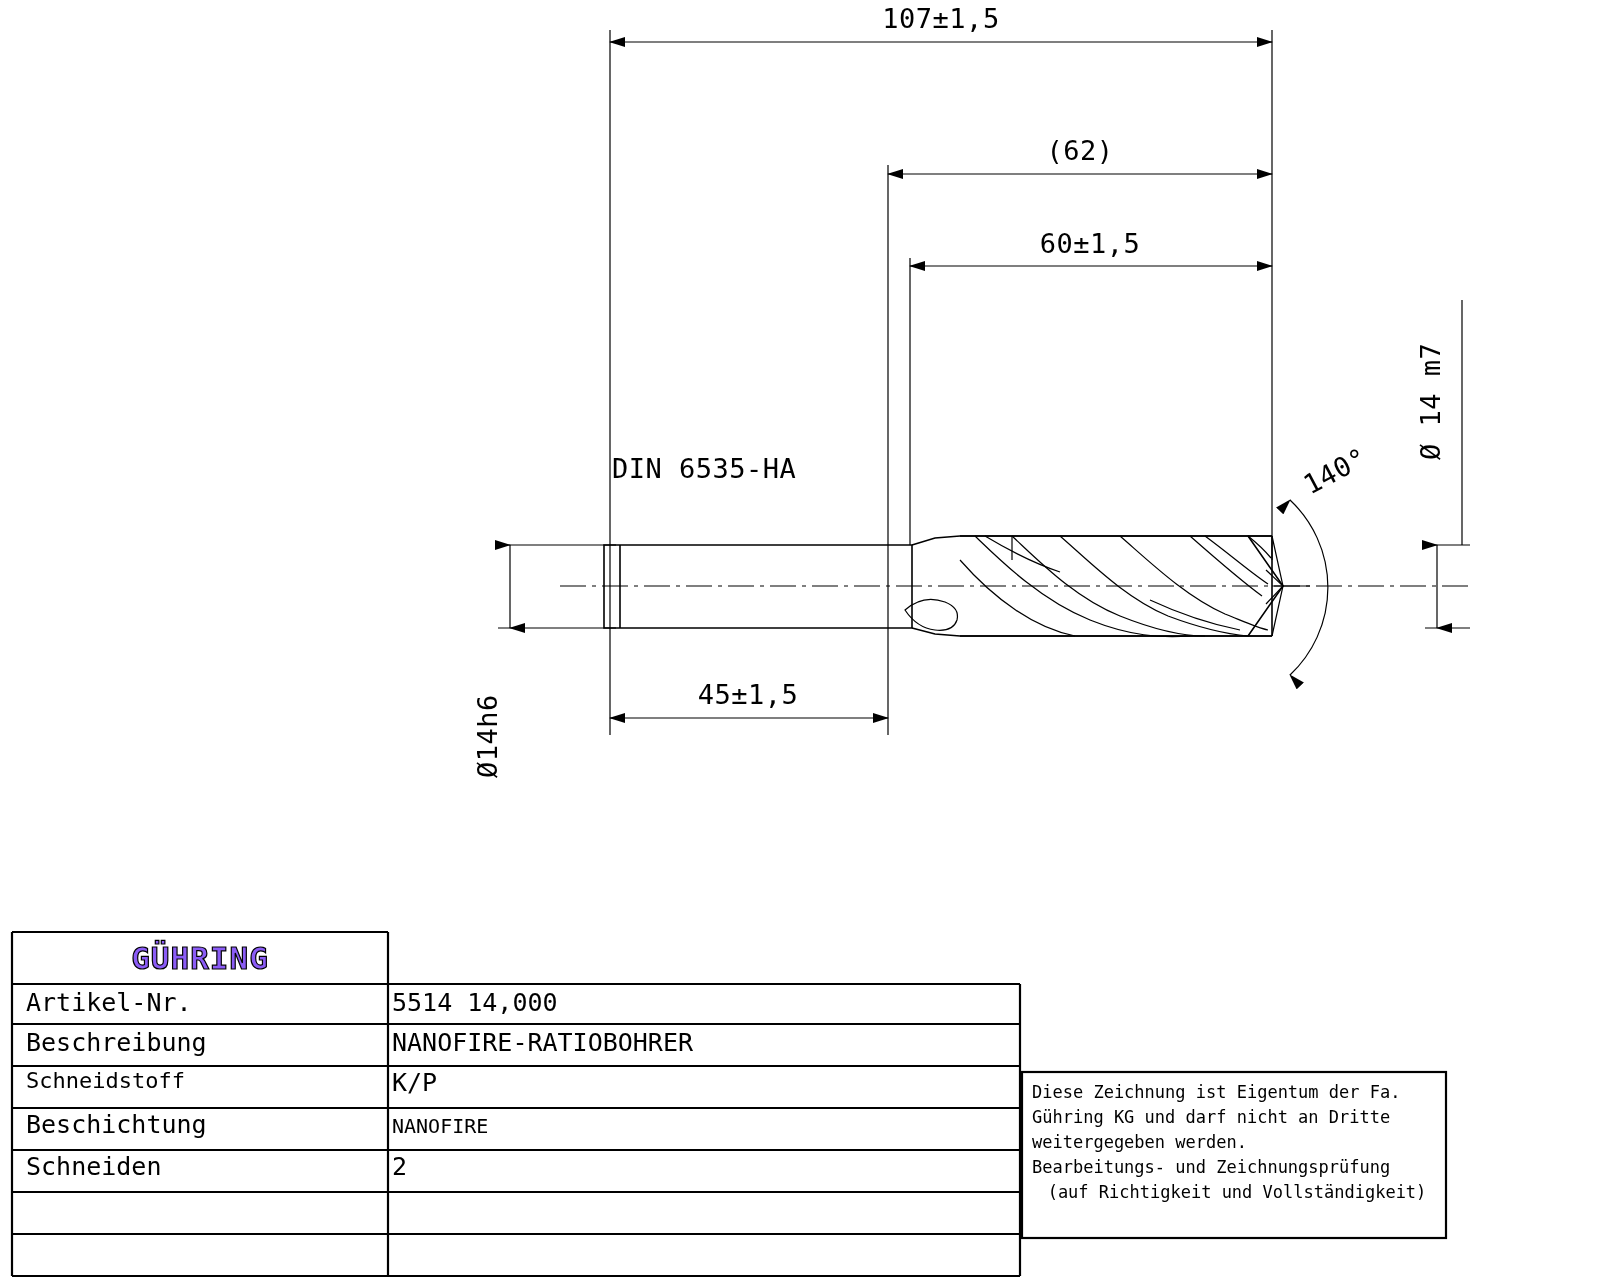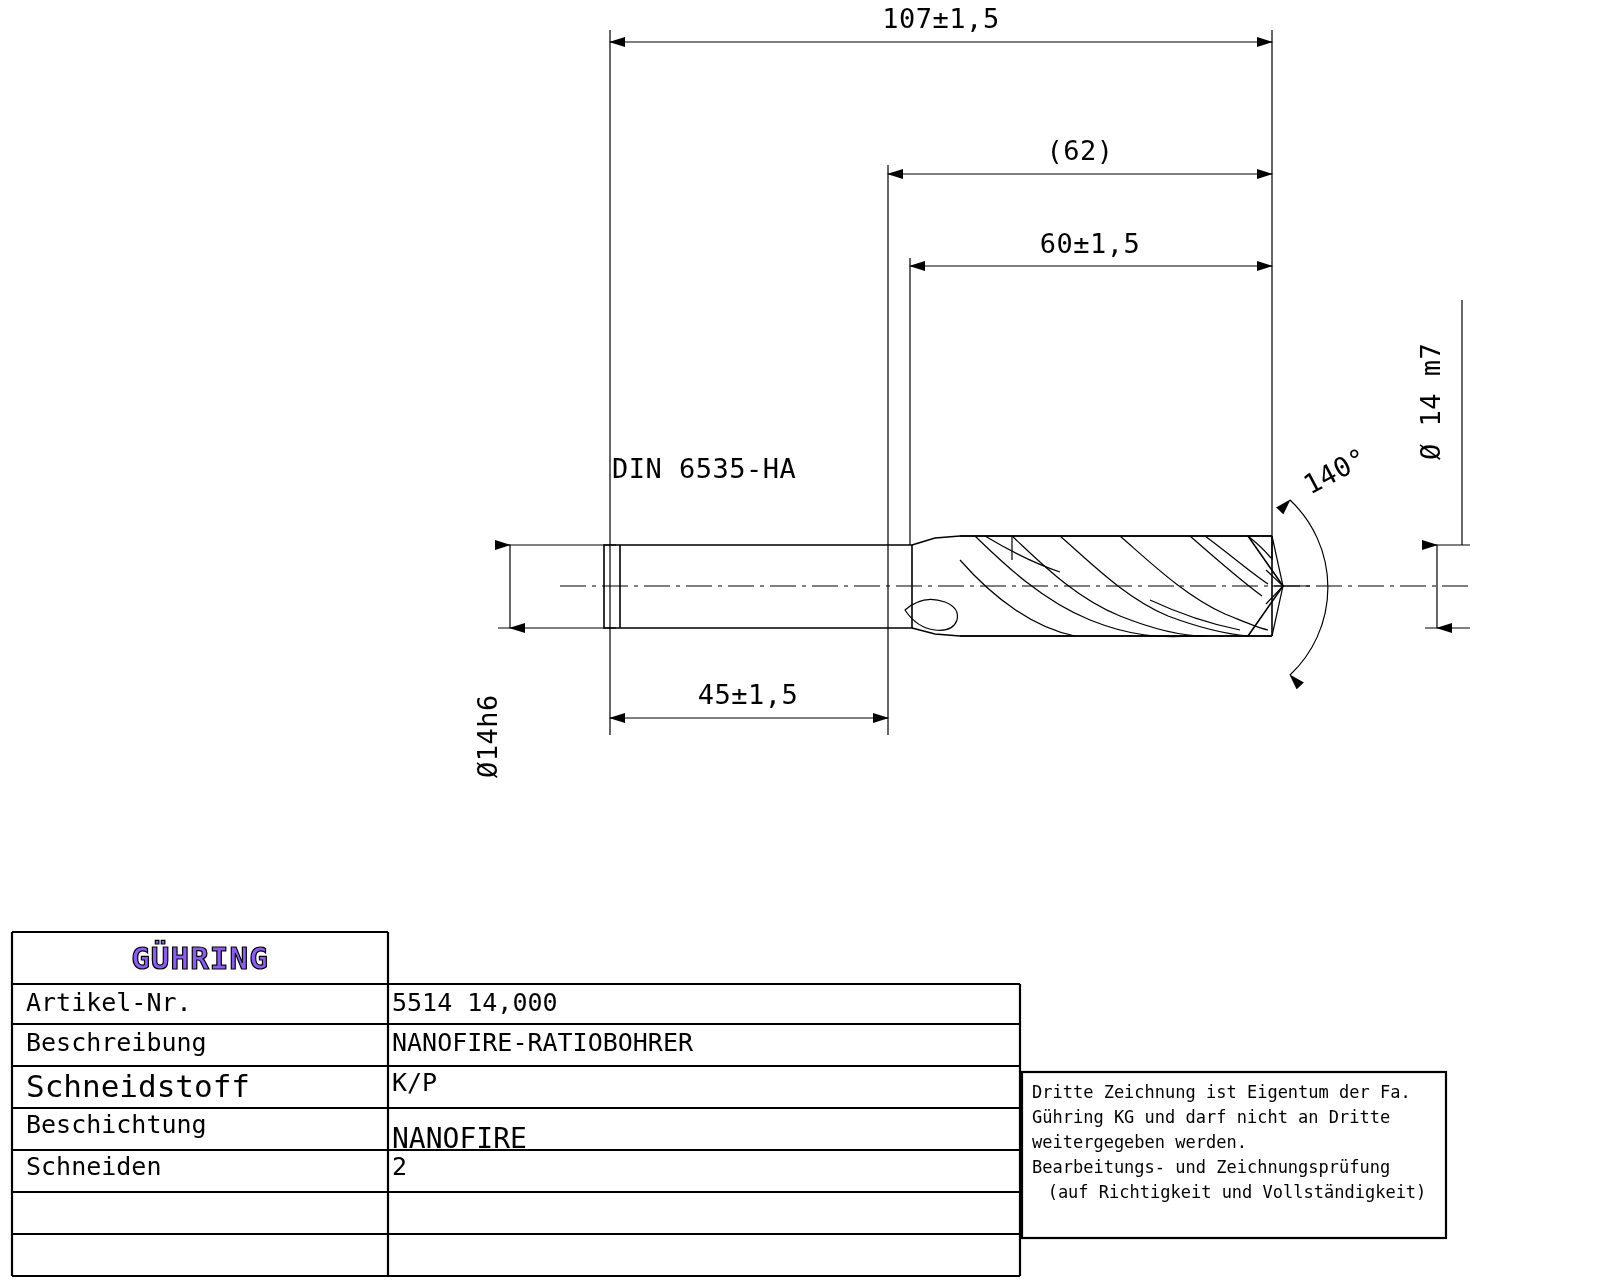"Schneidstoff" span { font-size: 31px -> 22px }
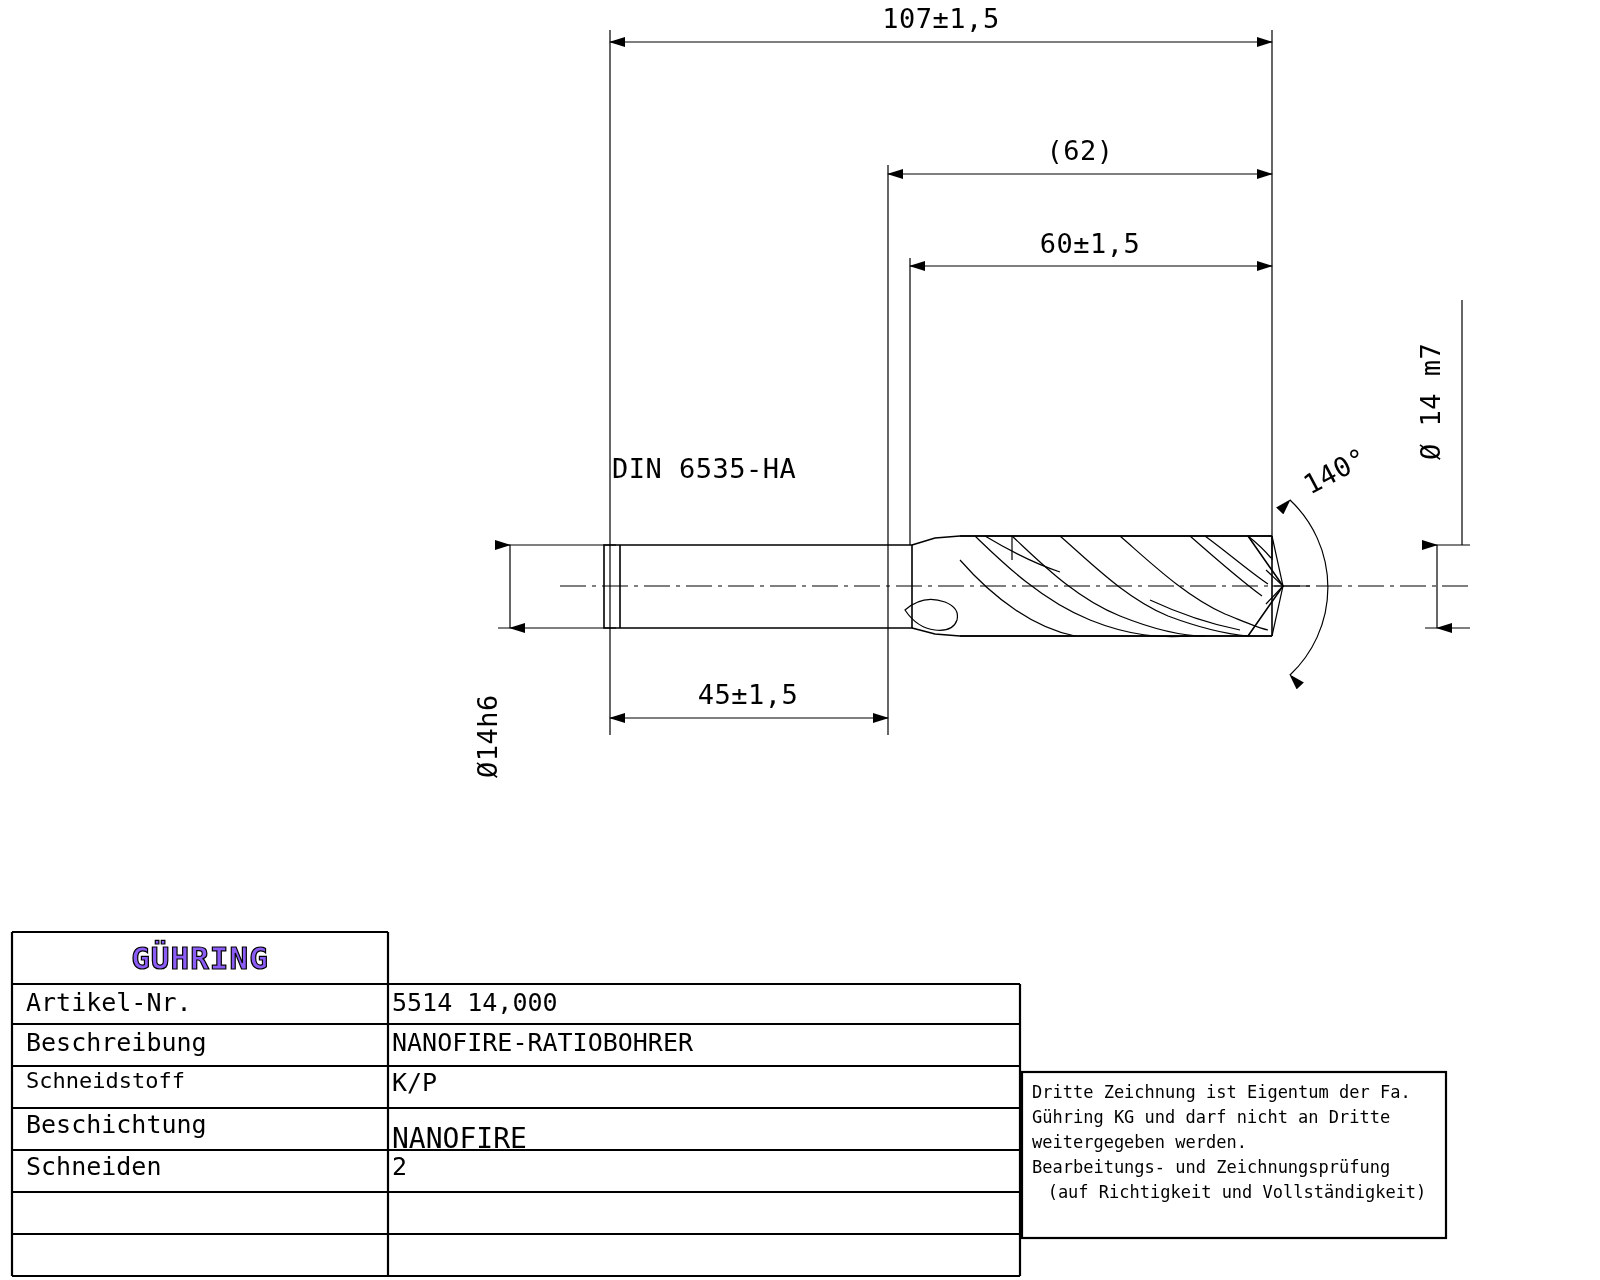"Dritte Zeichnung ist Eigentum der" div { text: Dritte -> Diese }
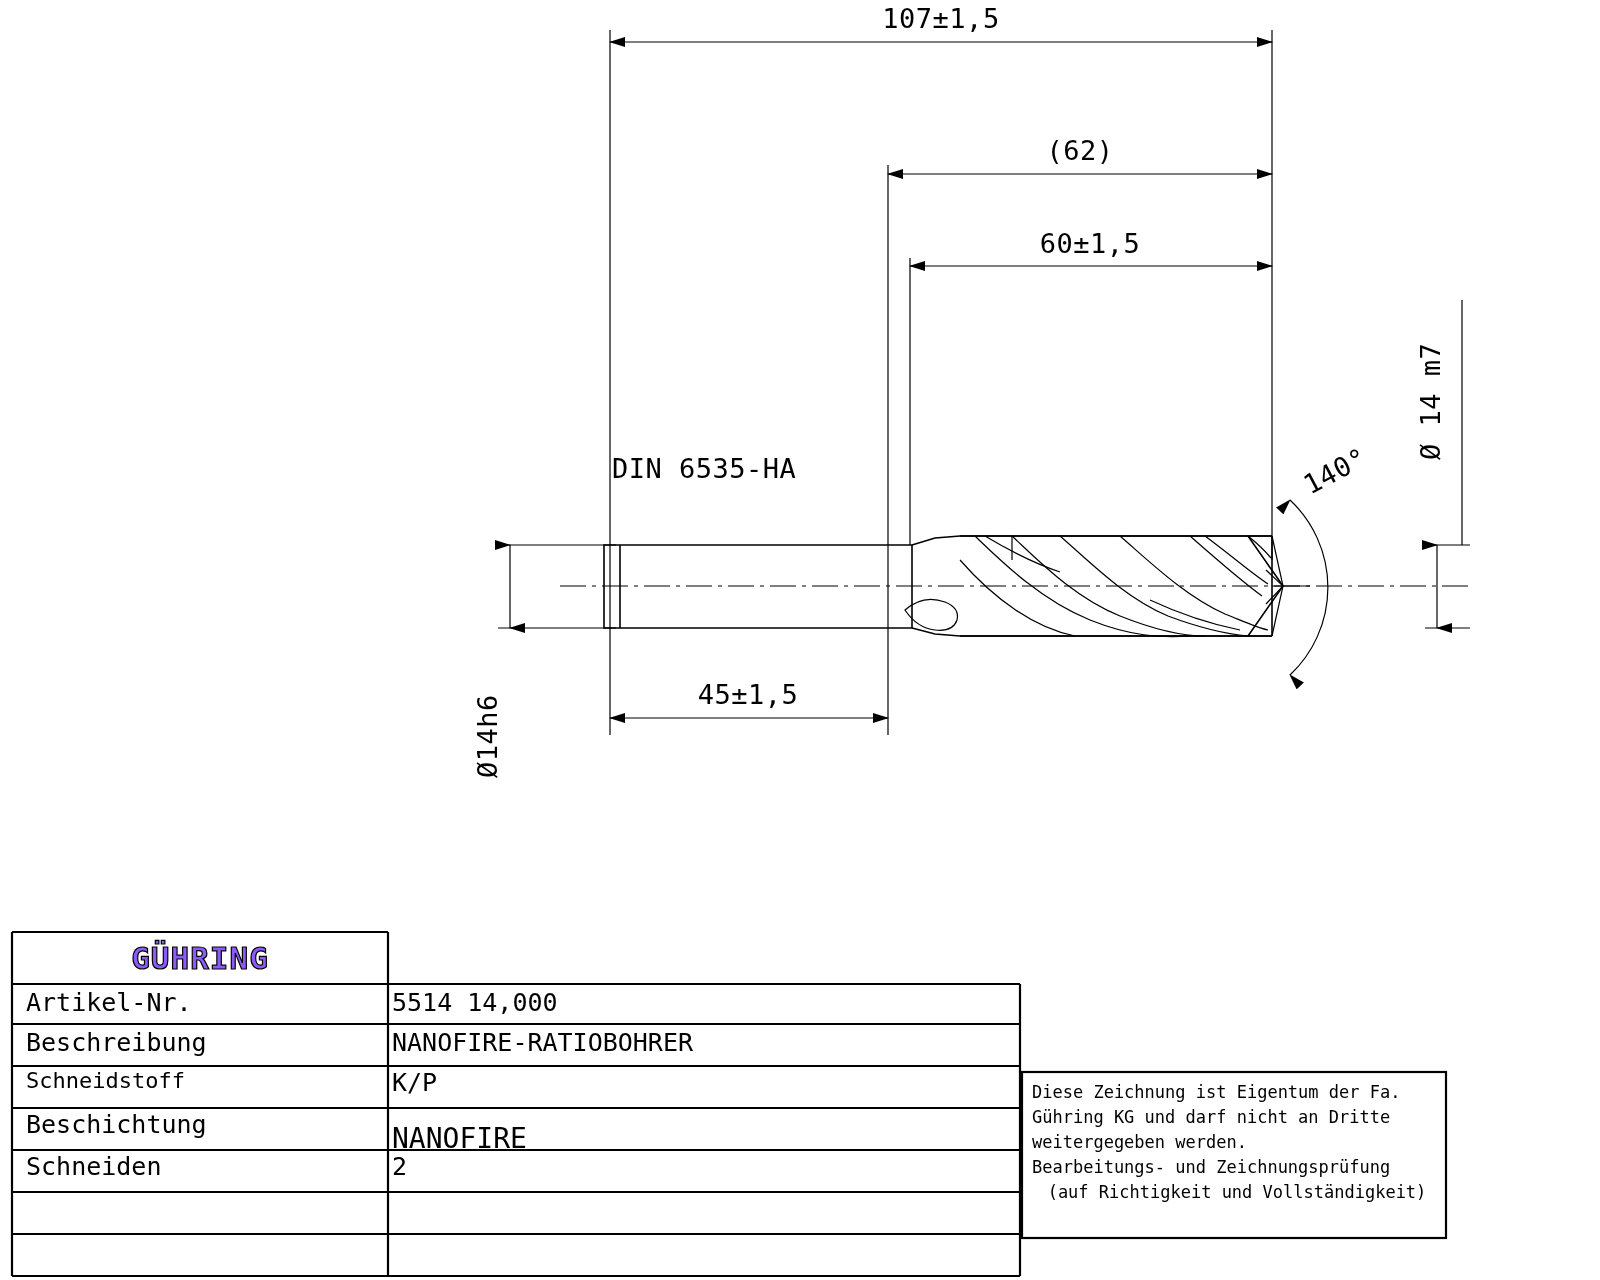"NANOFIRE" span { font-size: 28px -> 20px; top: 16px -> 8px }
